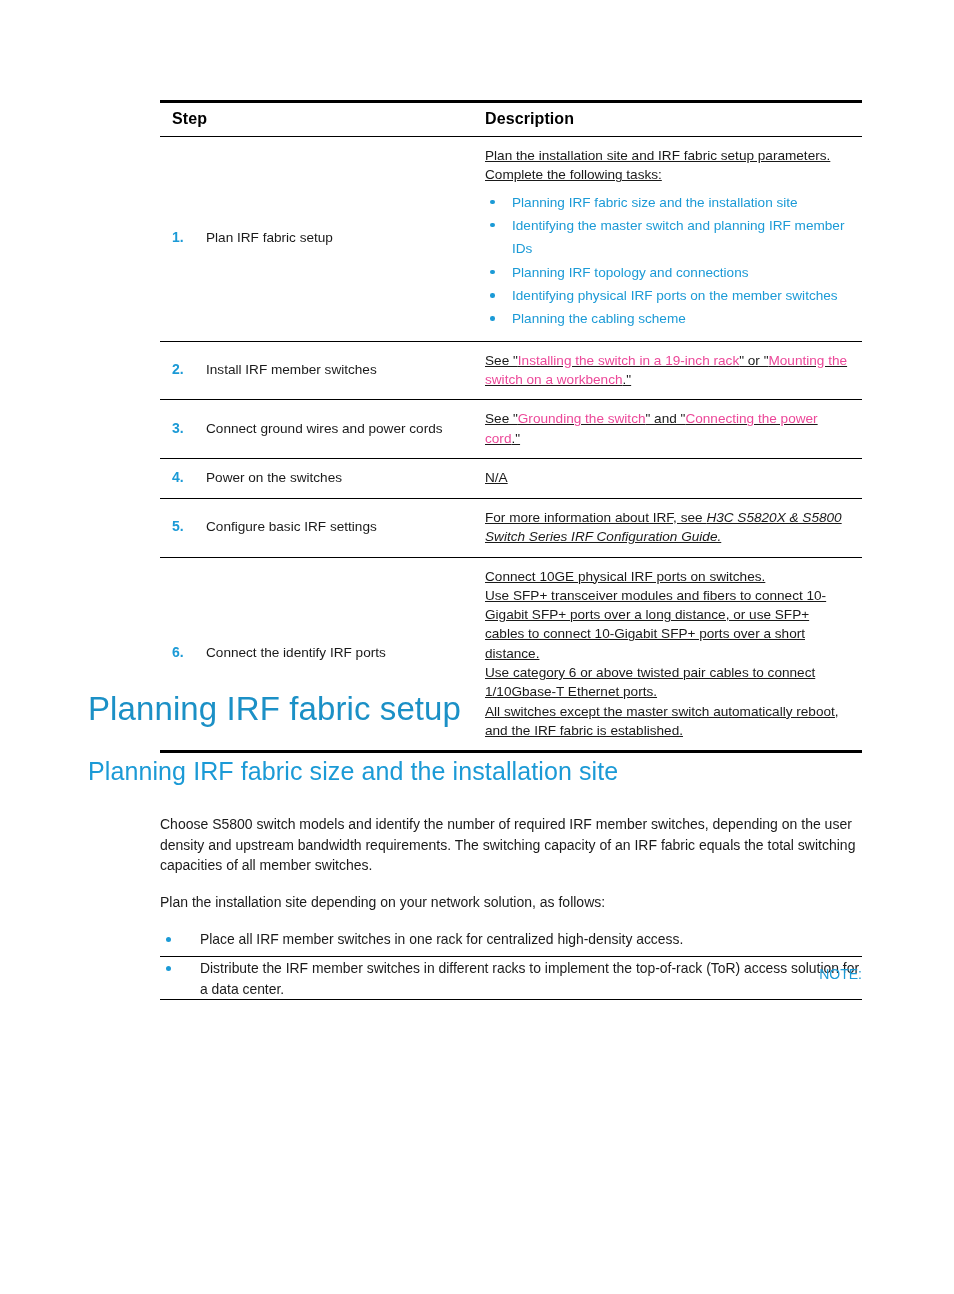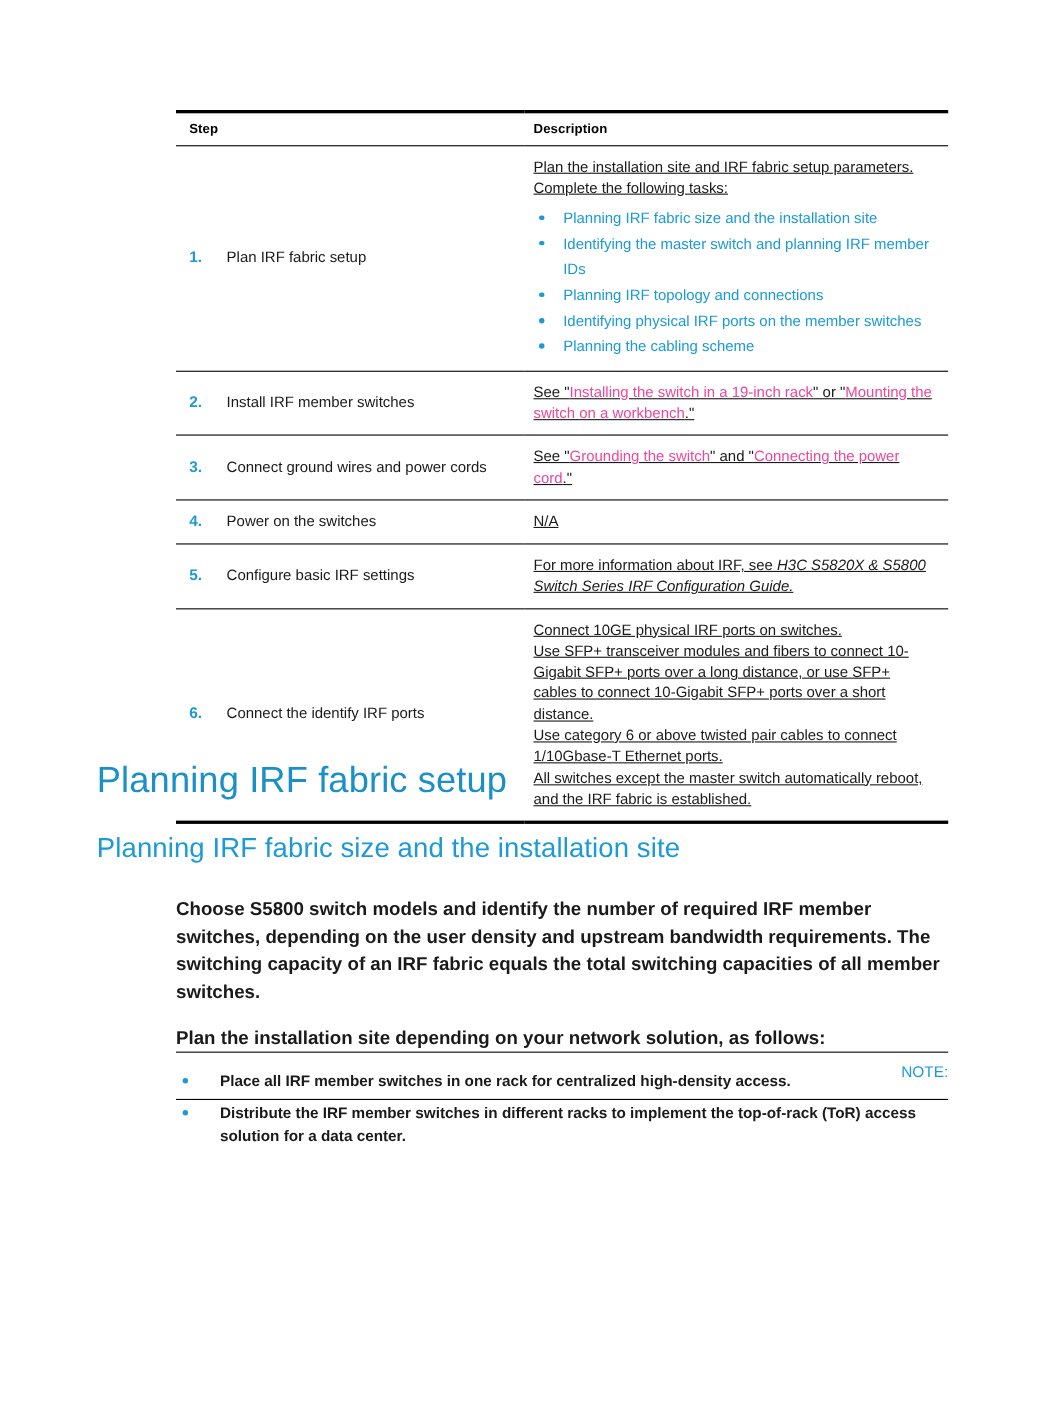"Step" .proc-table th { font-size: 12px -> 16px }
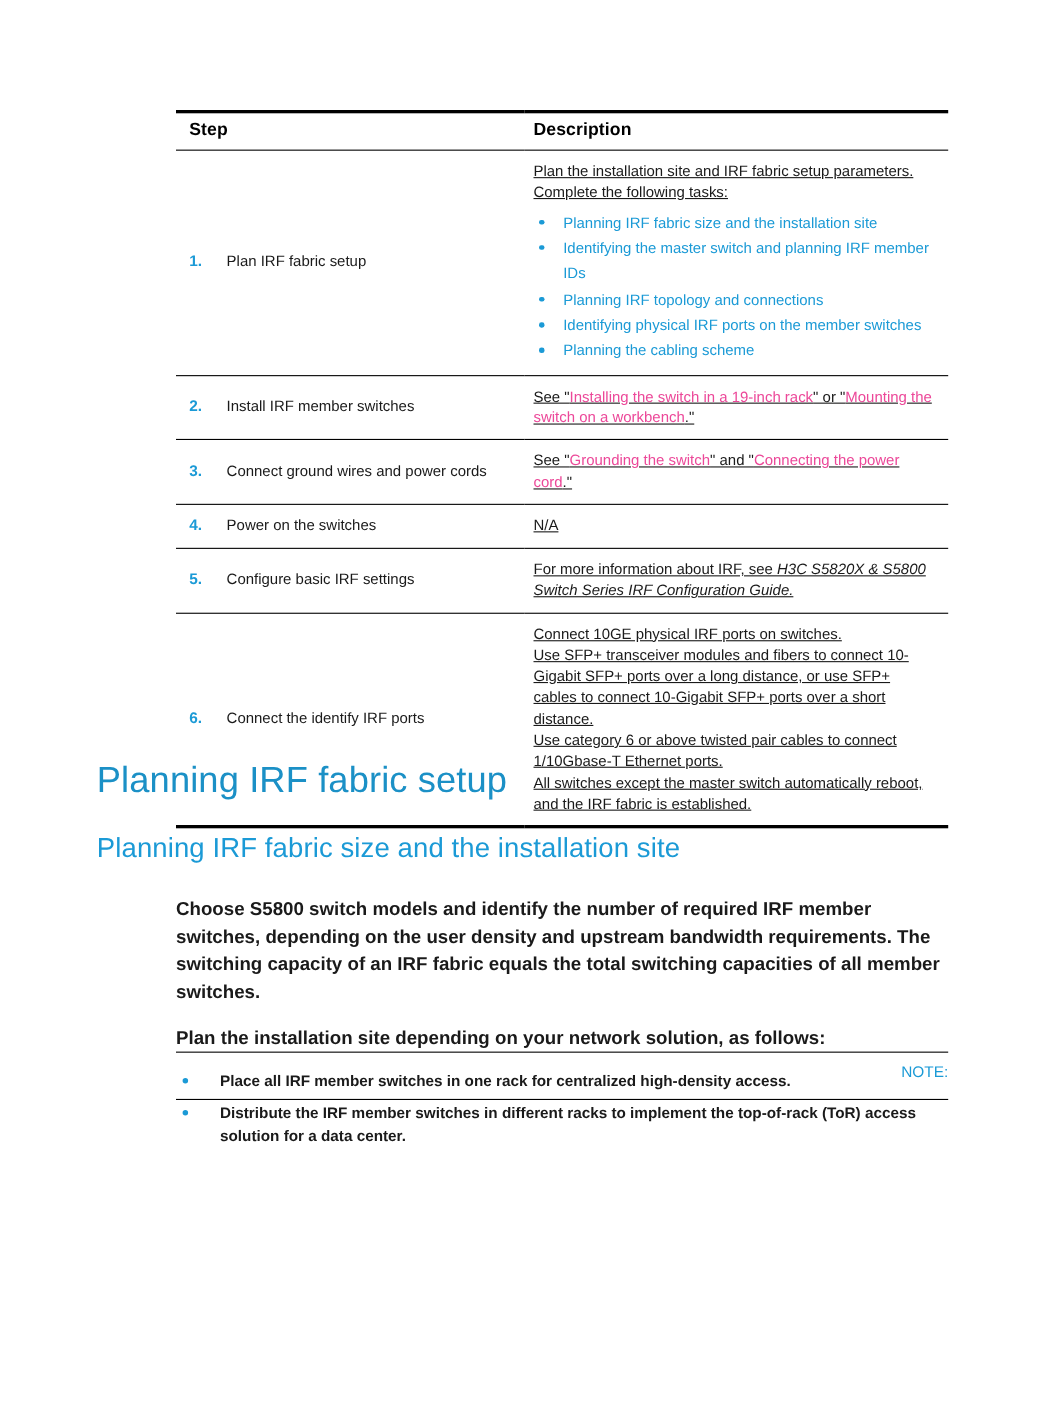"Choose S5800 switch models and" .body-p { font-size: 17px -> 14px; font-weight: bold -> none }
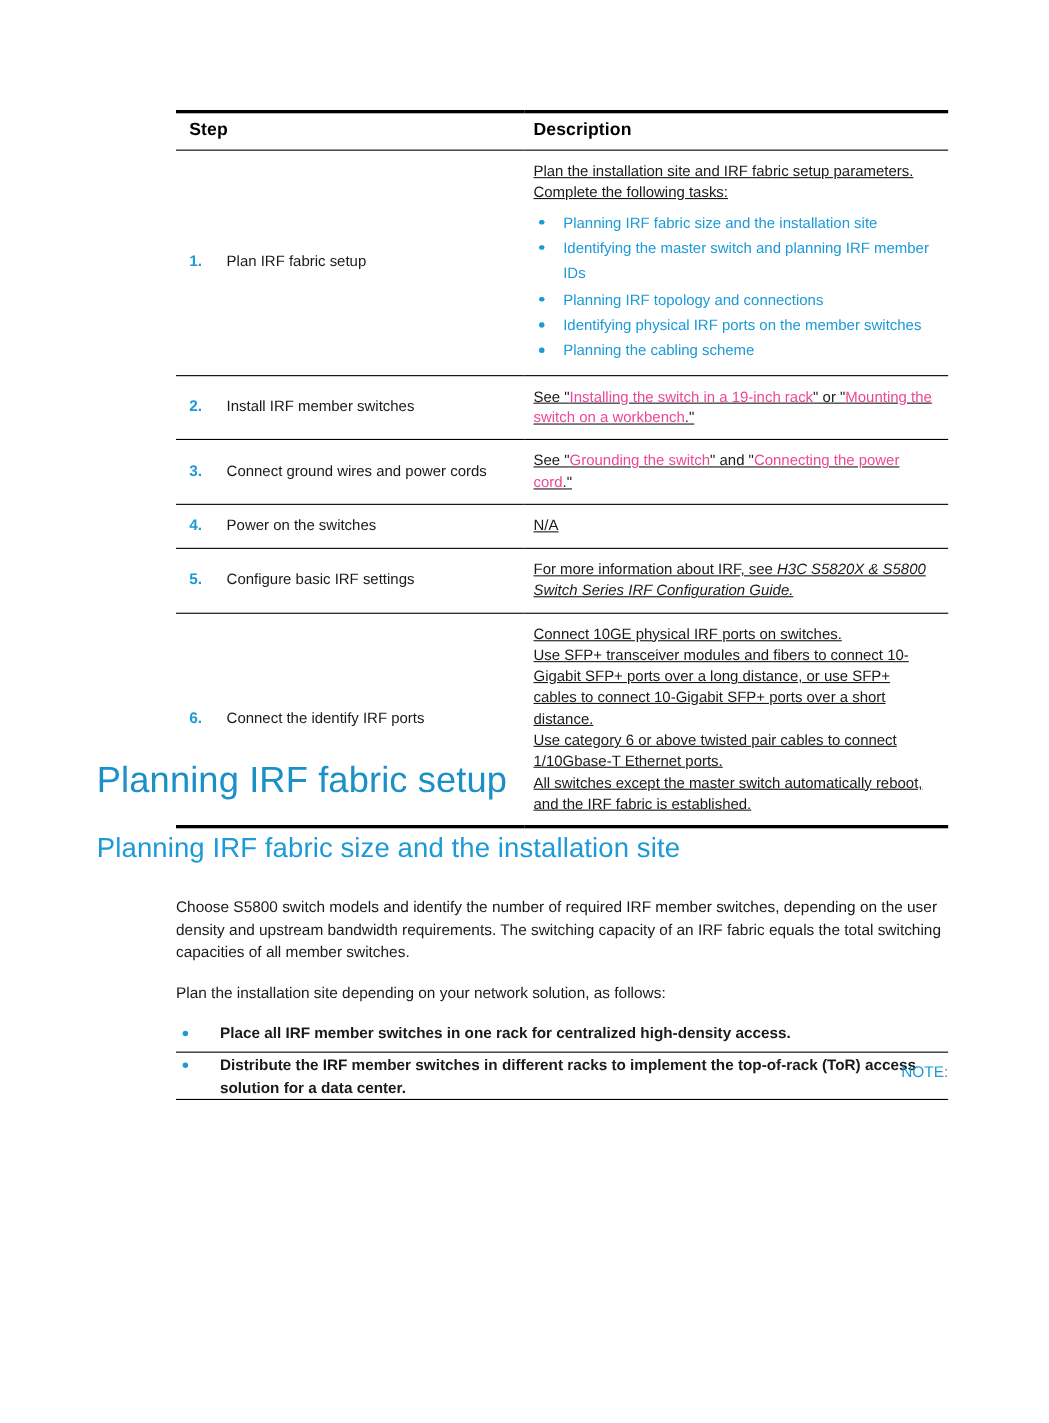"Place all IRF member switches" .bullets { font-weight: bold -> none }
